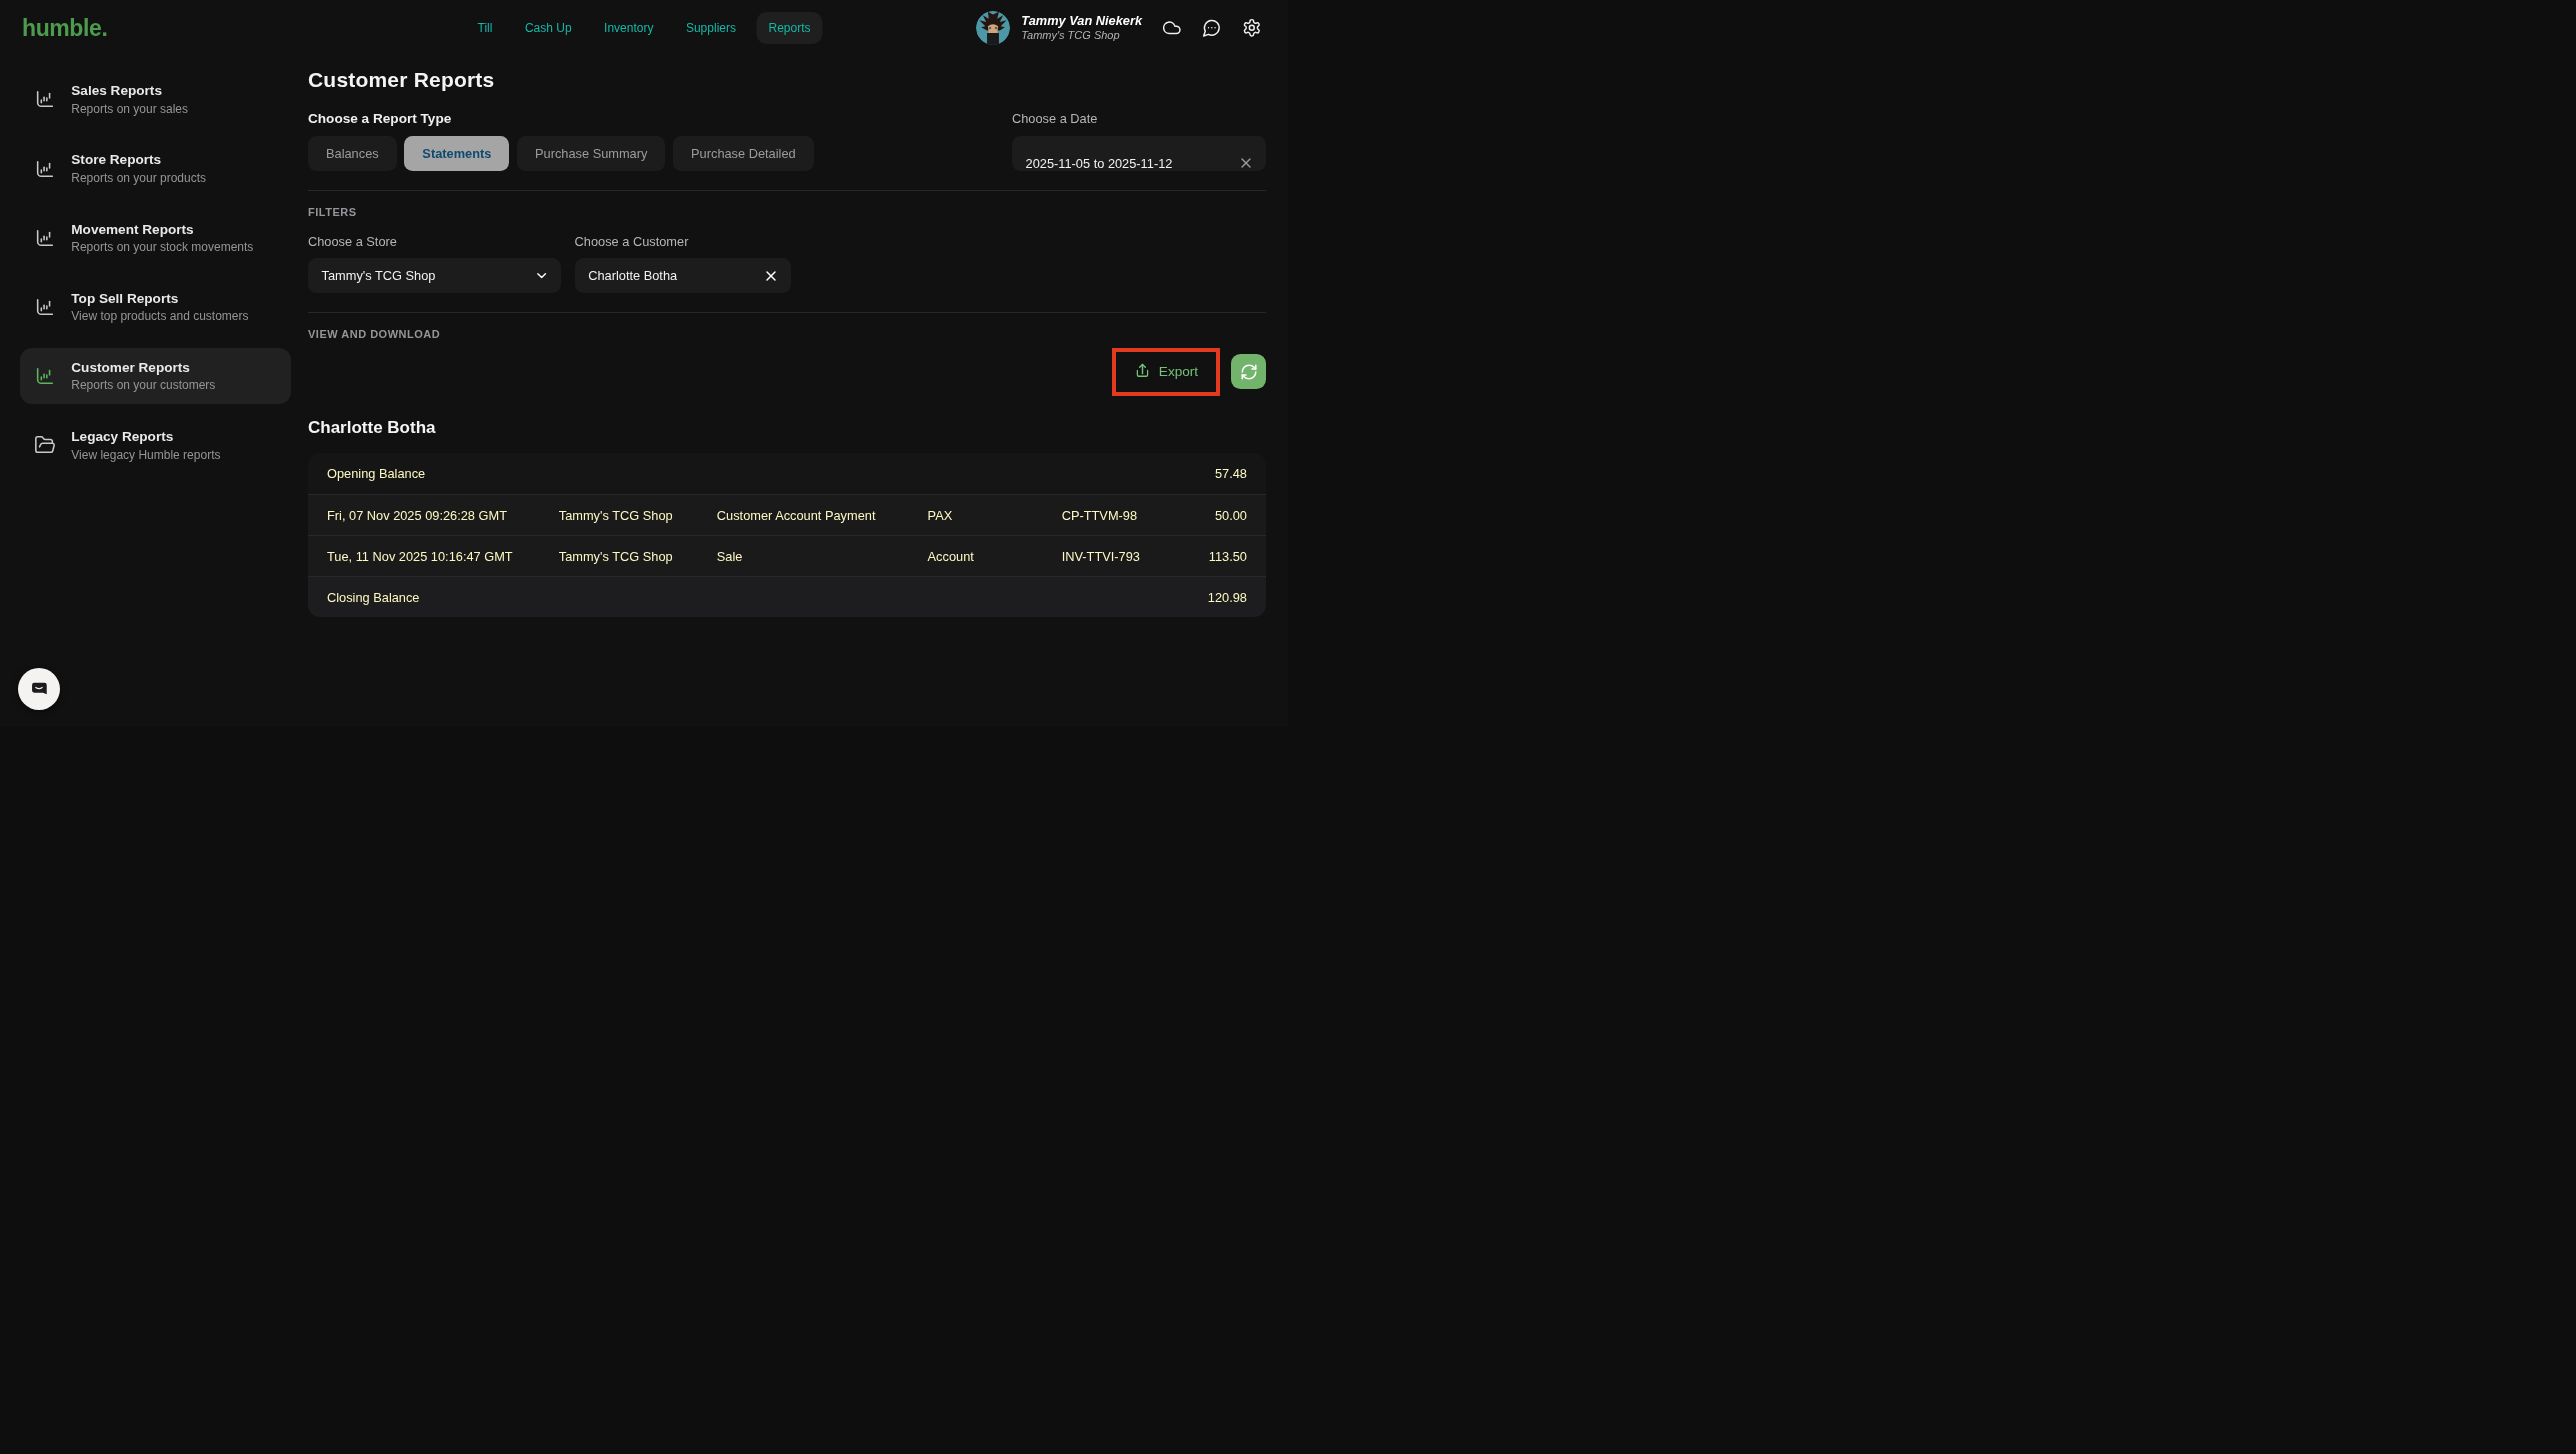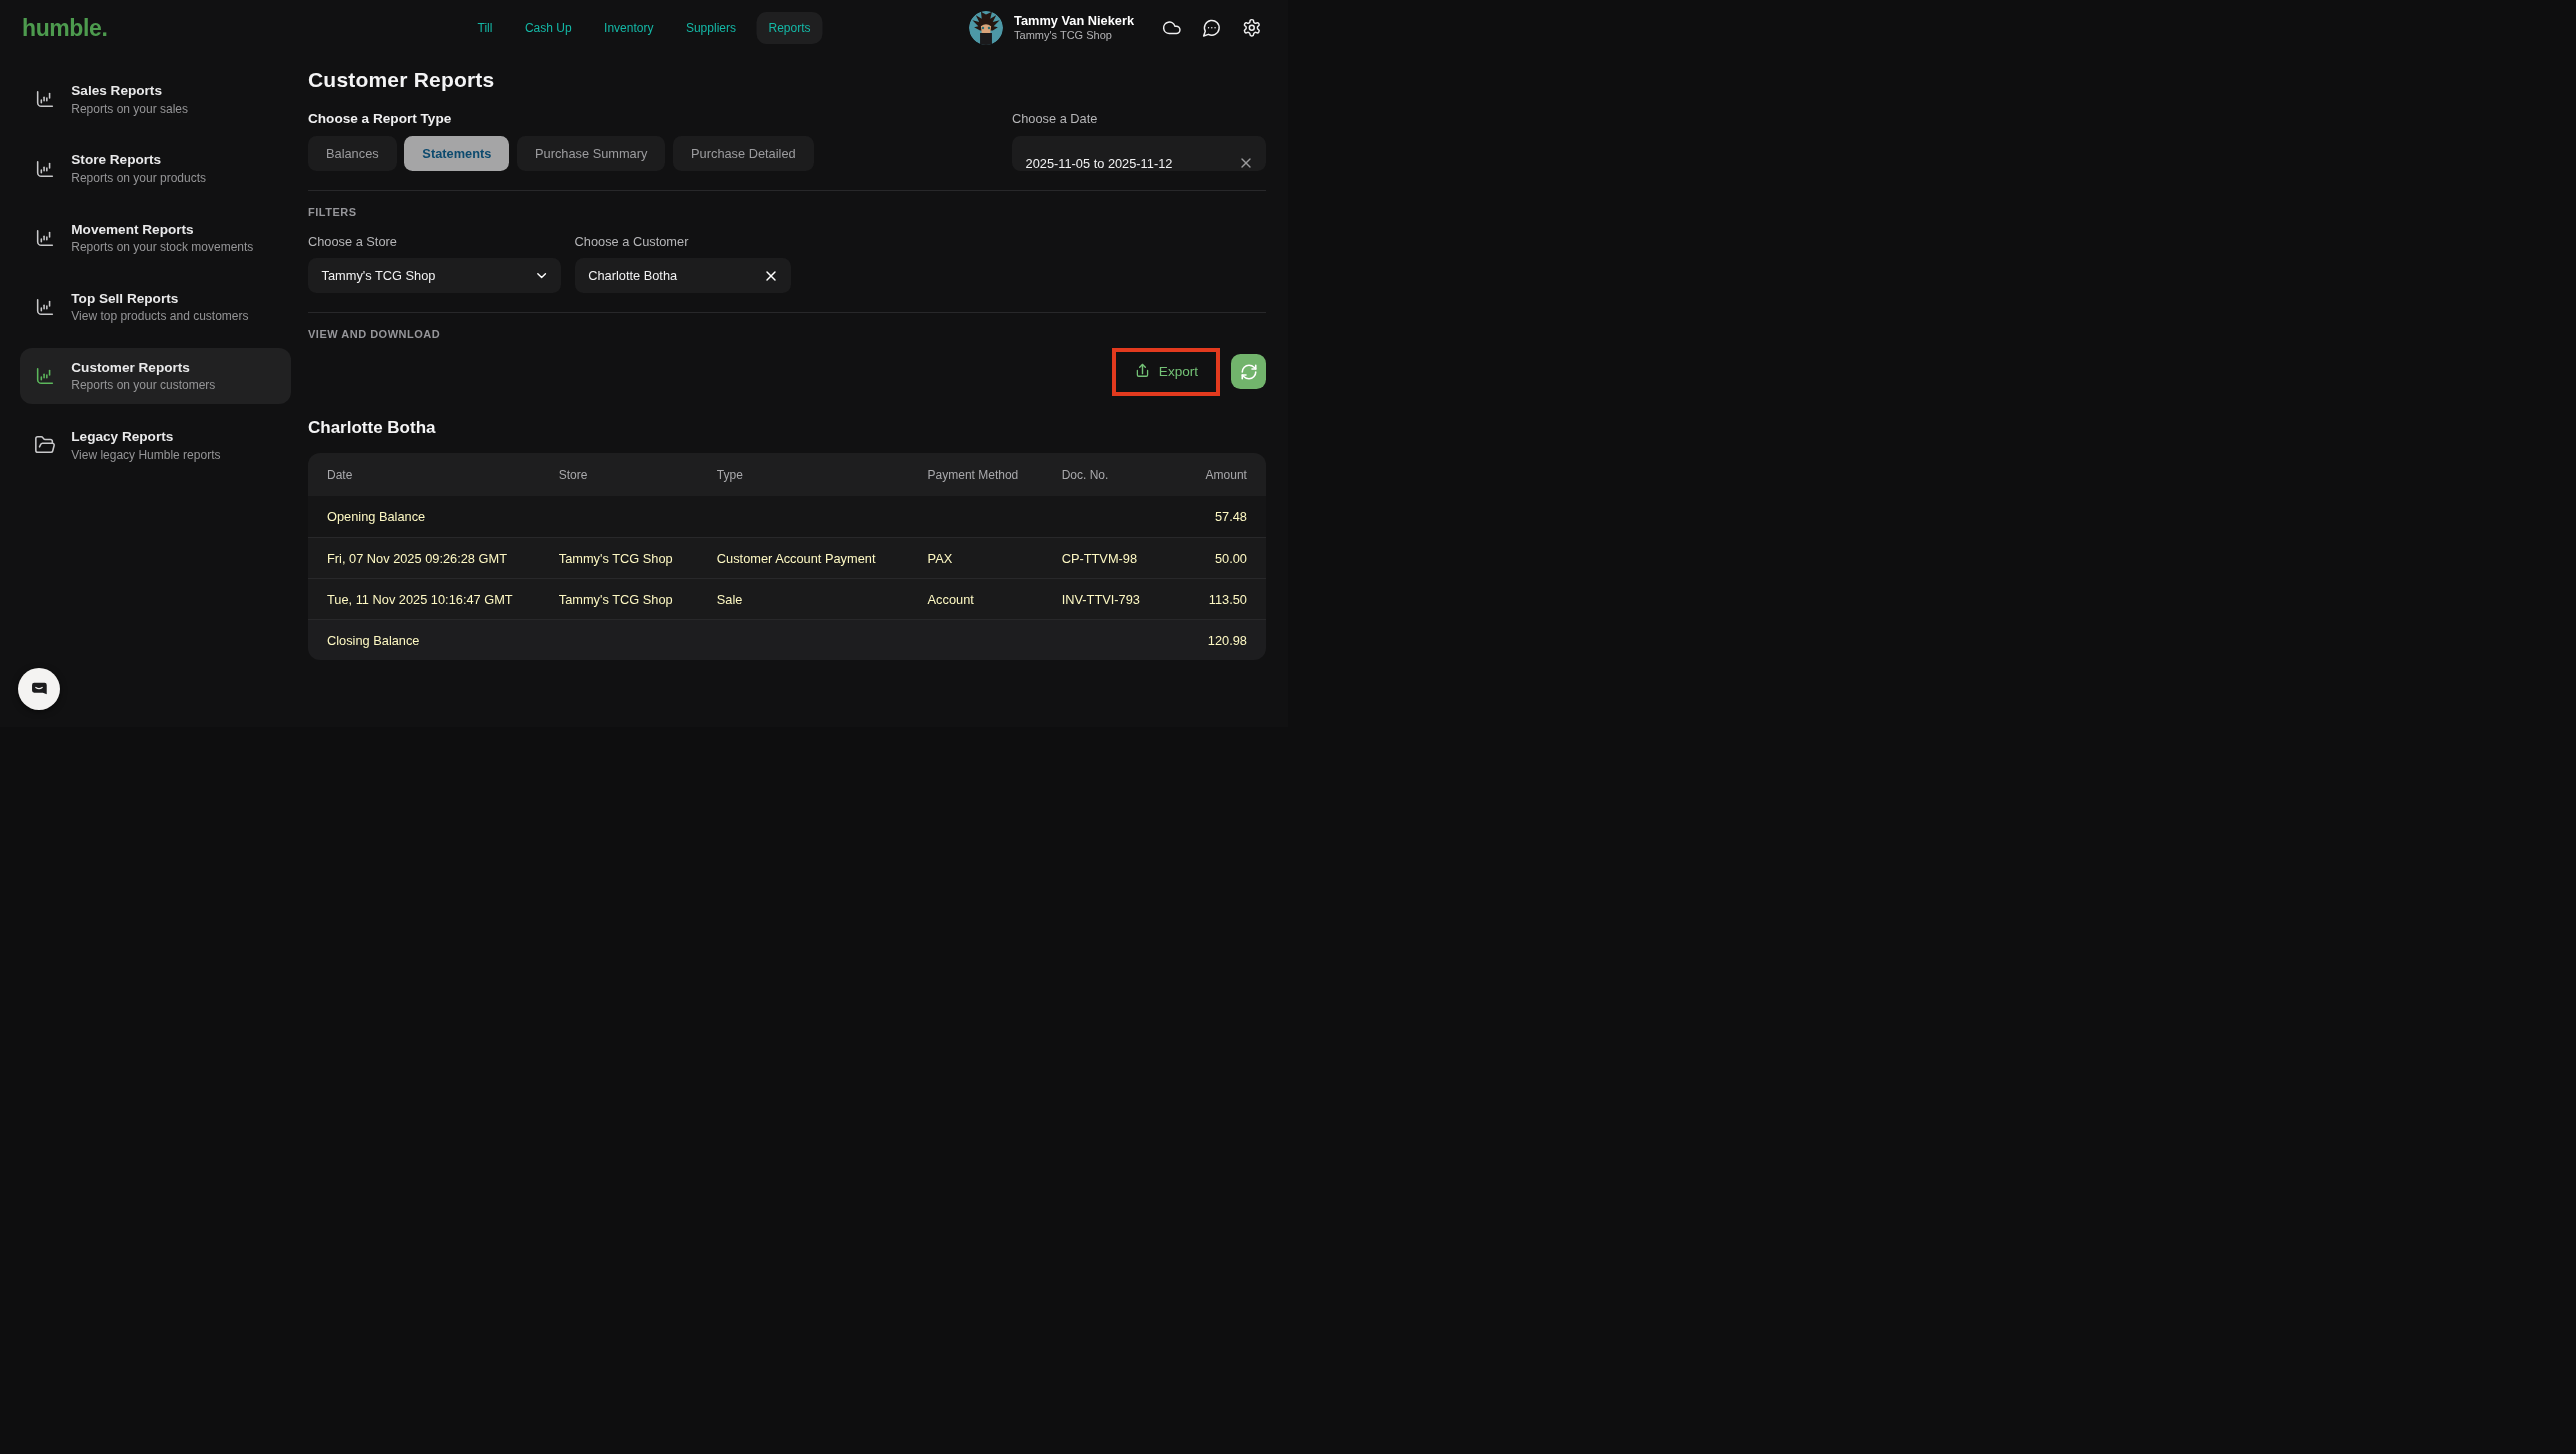"Tammy Van Niekerk" .user-text { font-style: none -> italic; margin-right: 12px -> 4px }
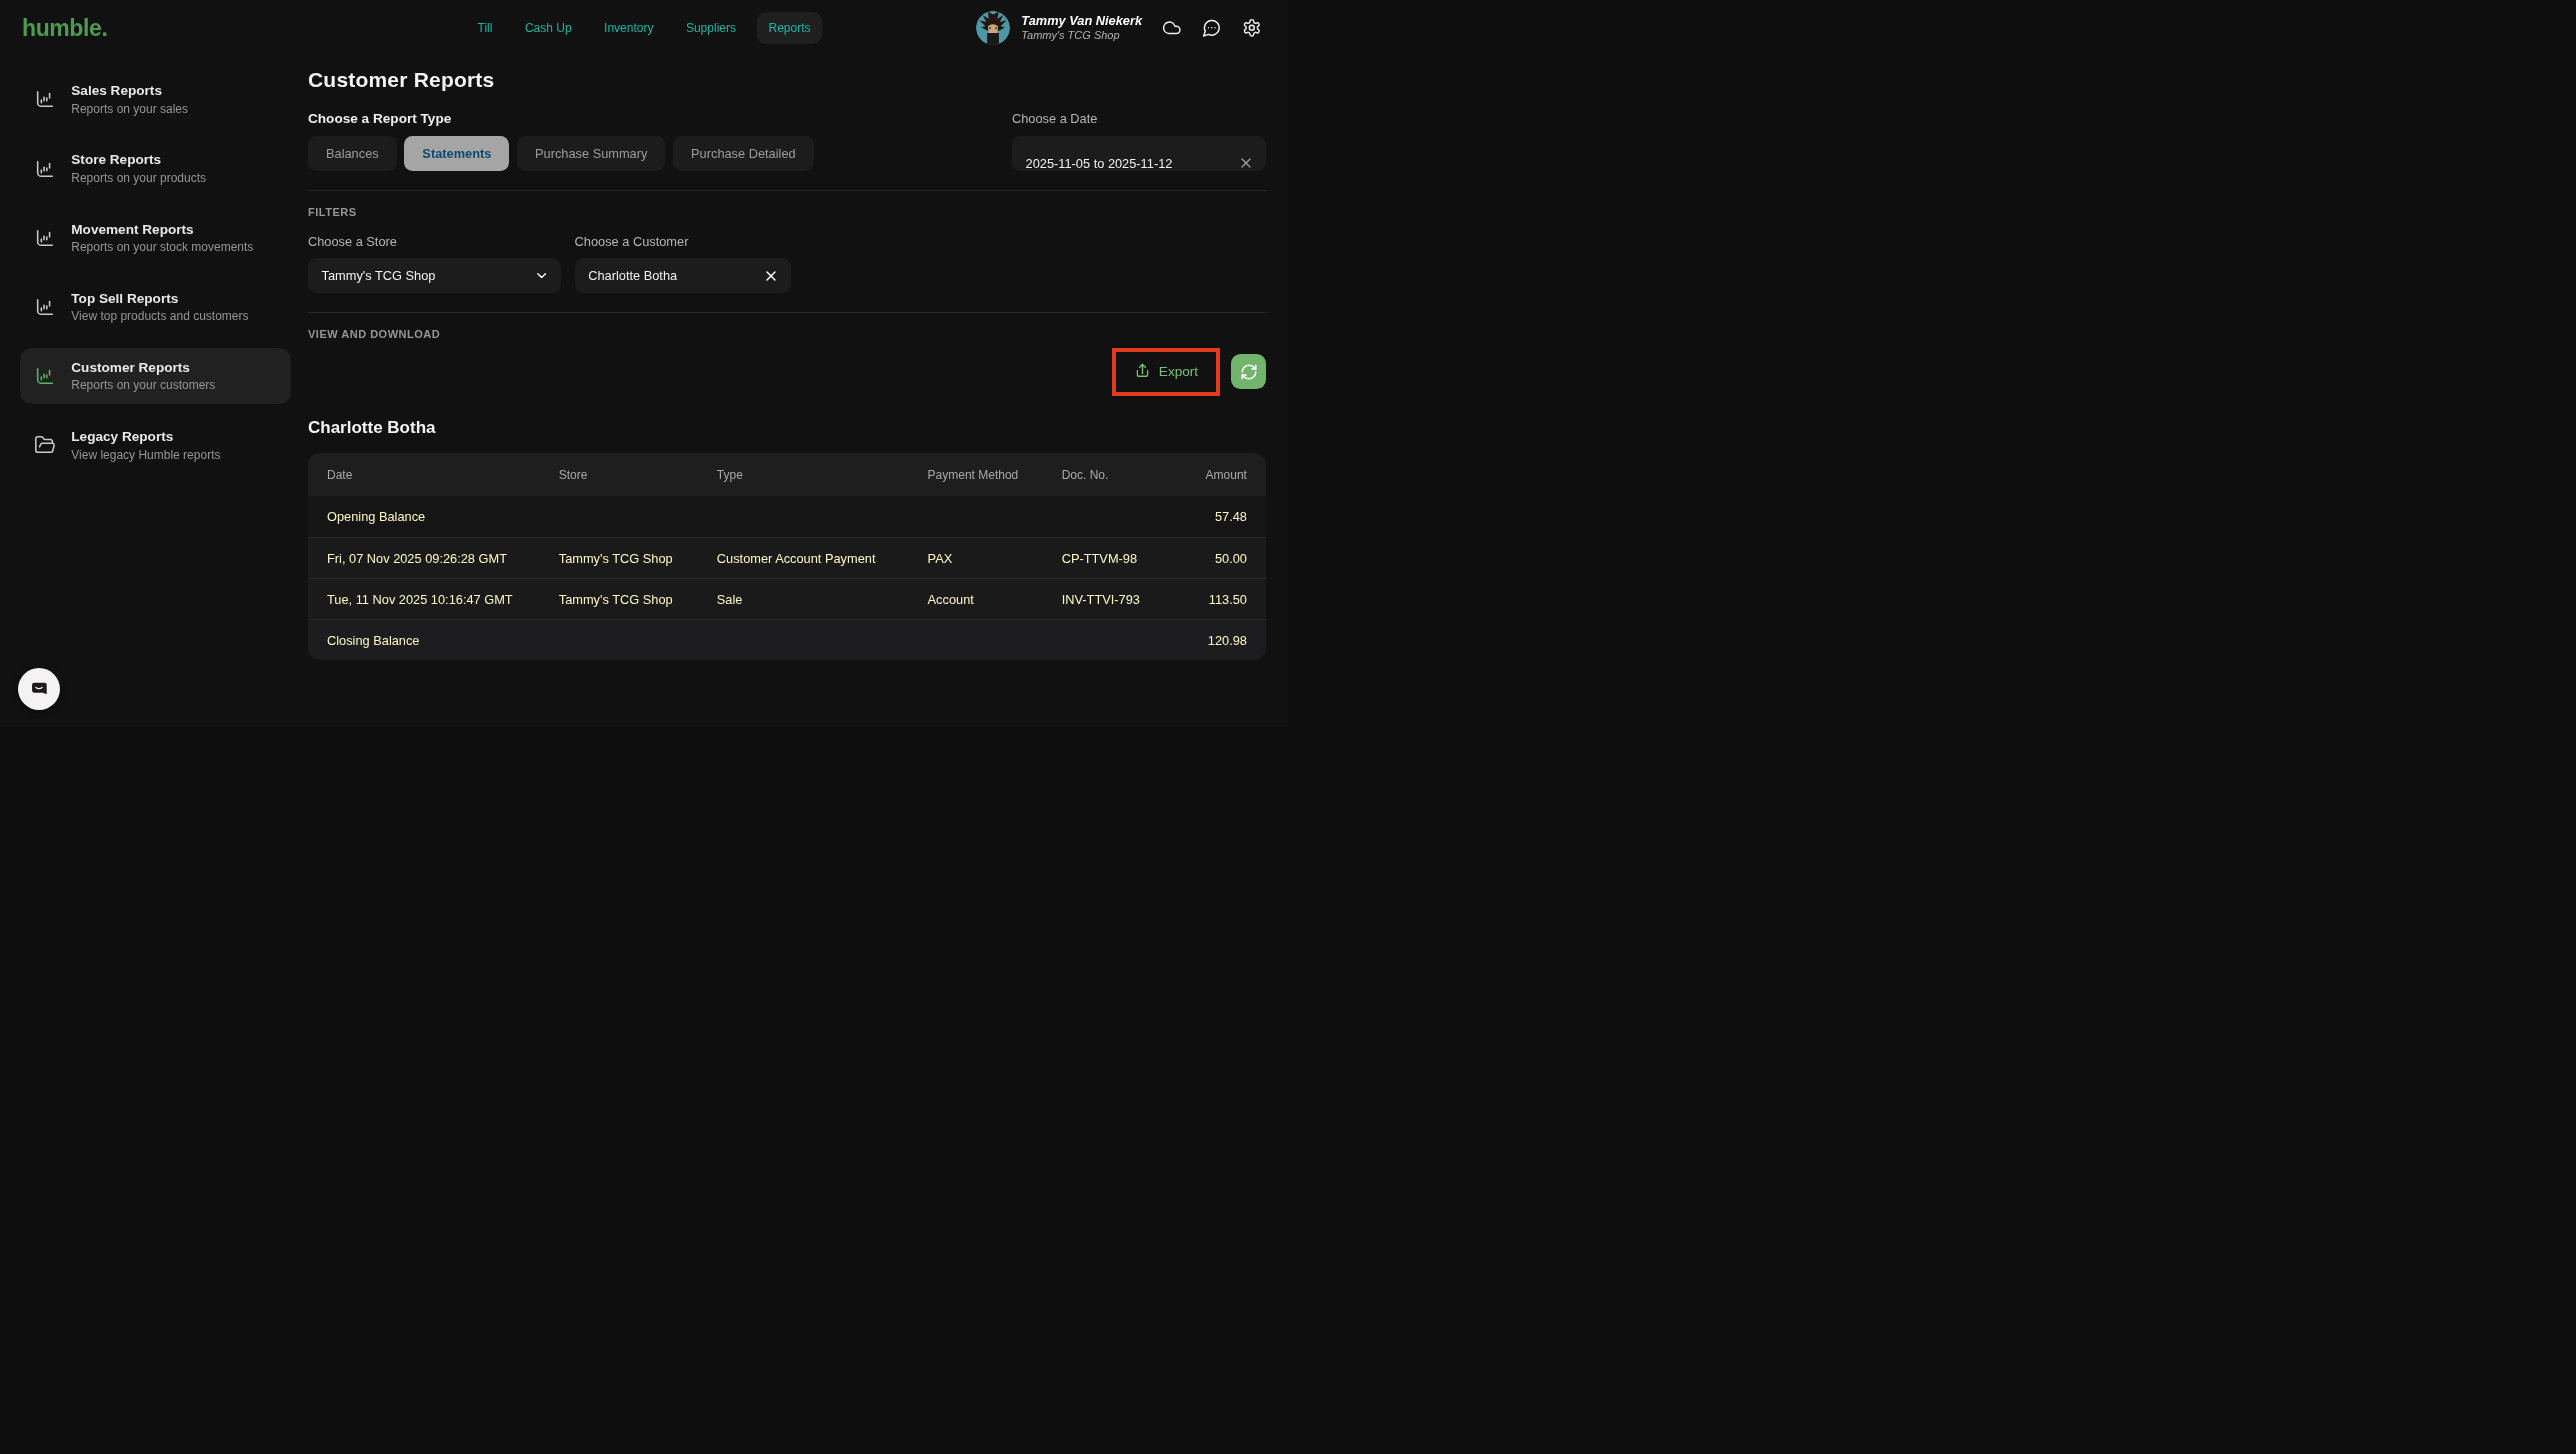"Date" div.t-row { html: <div> <div>Date</div> <div>Store</div> <div>Type</div> <div>Payment Method</div> <div>Doc. No.</div> <div>Amount</div> </div> -> none }
